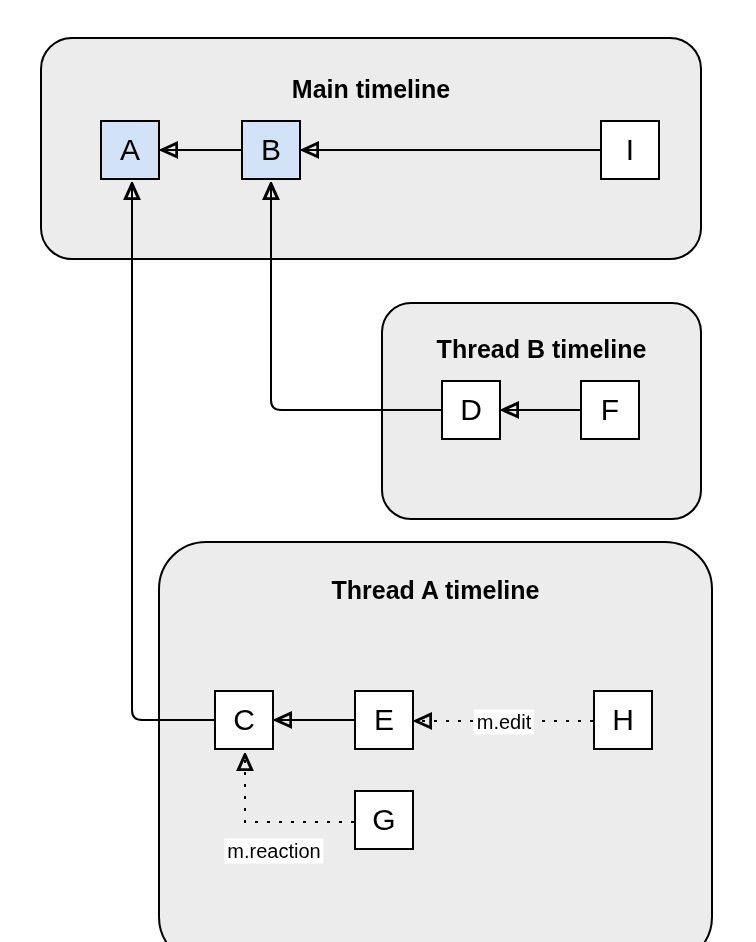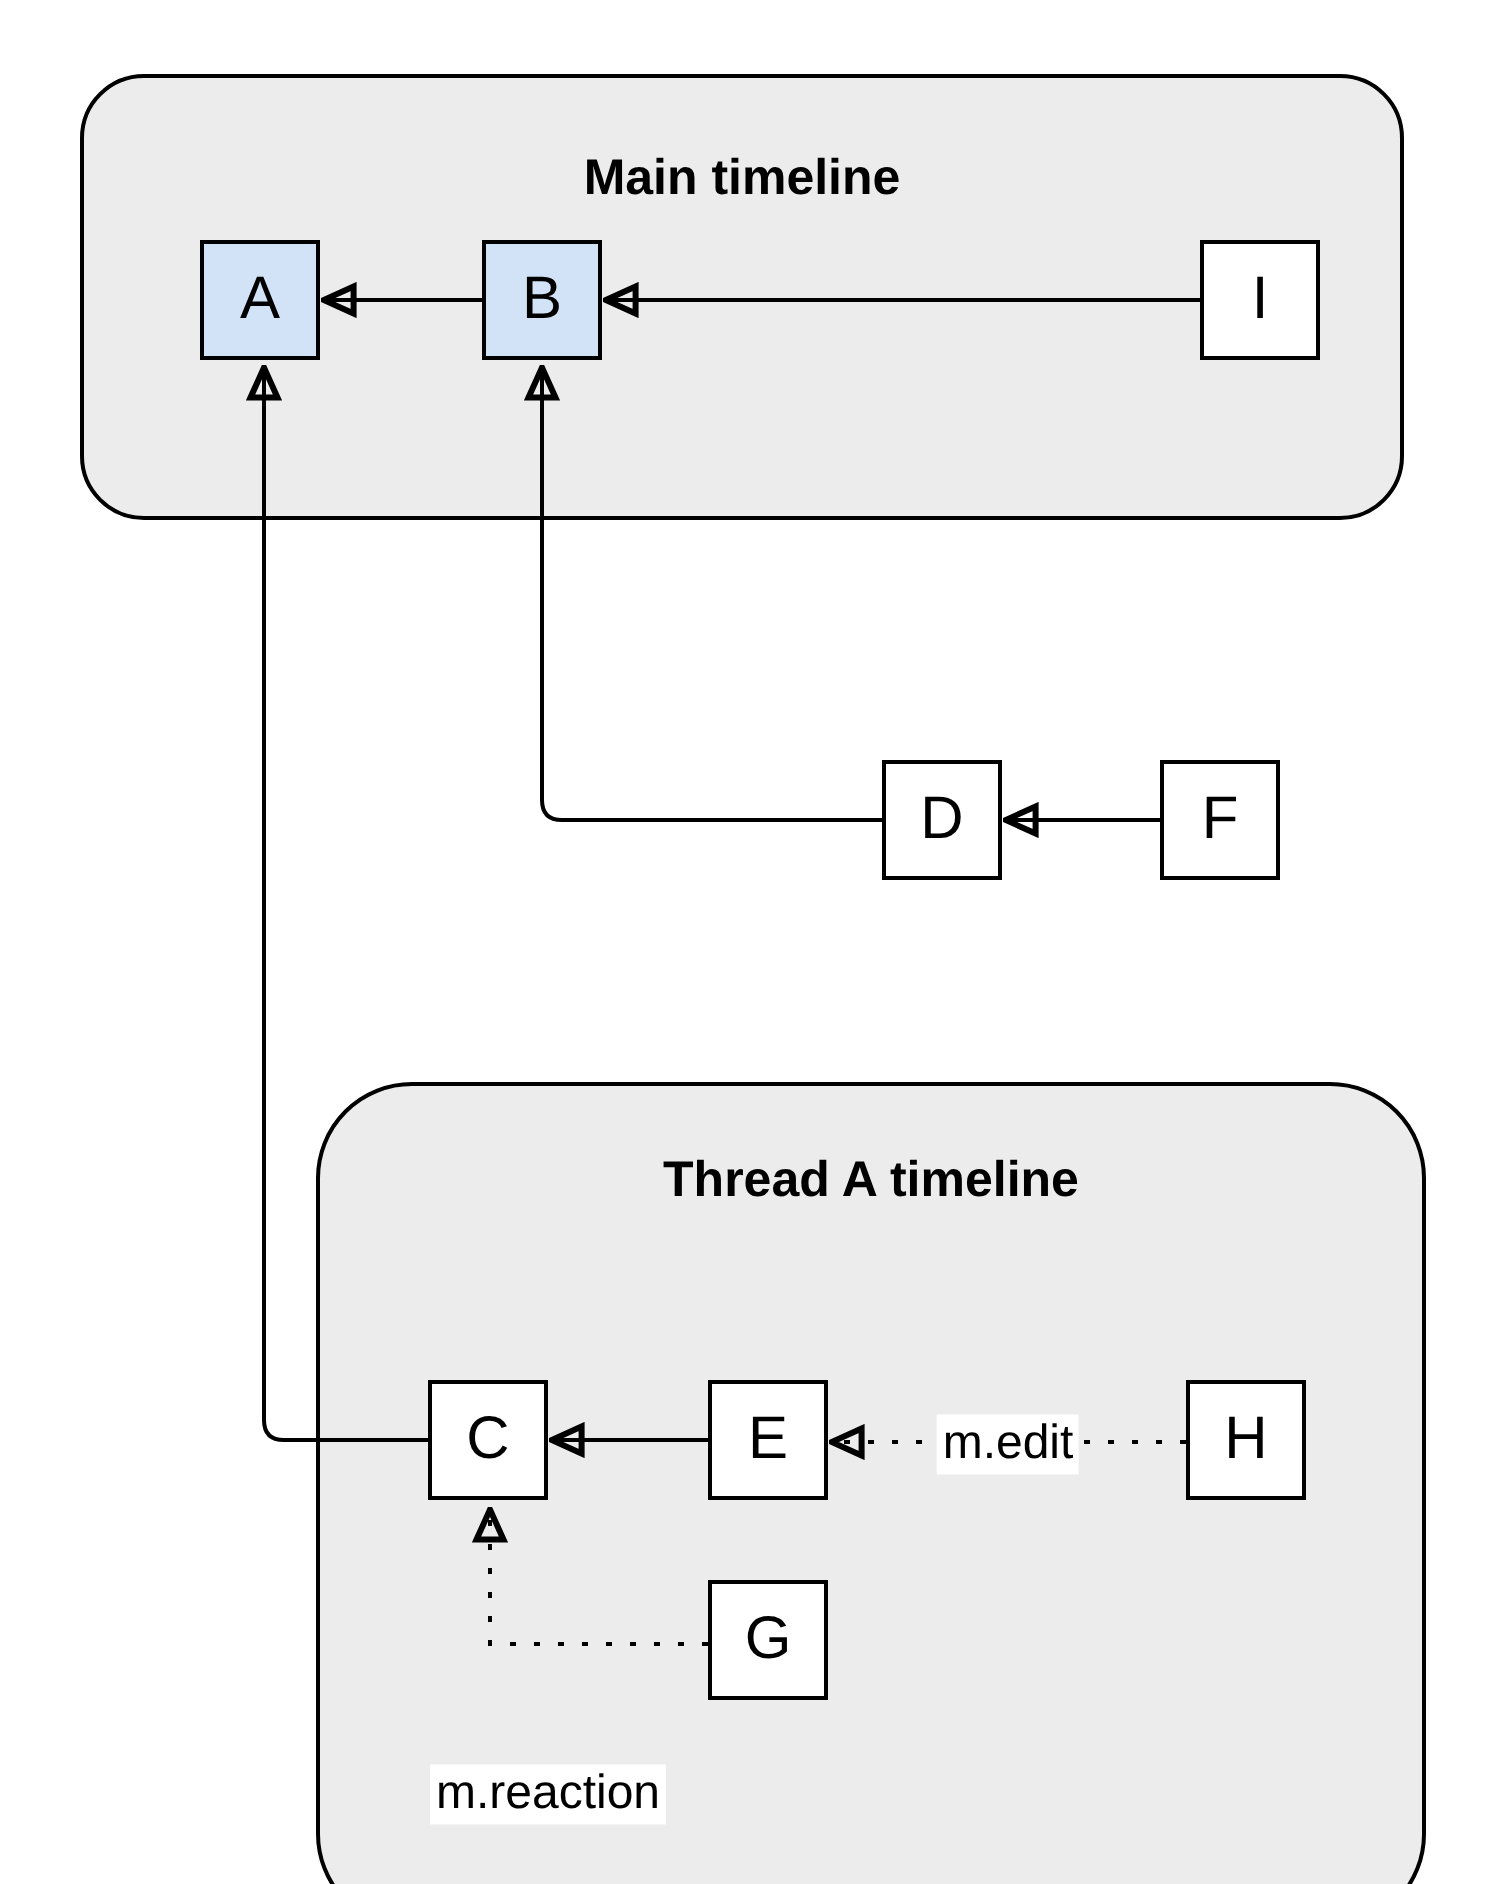"Thread B timeline" div.container { html: none -> <div> <div>Thread B timeline</div> </div> }
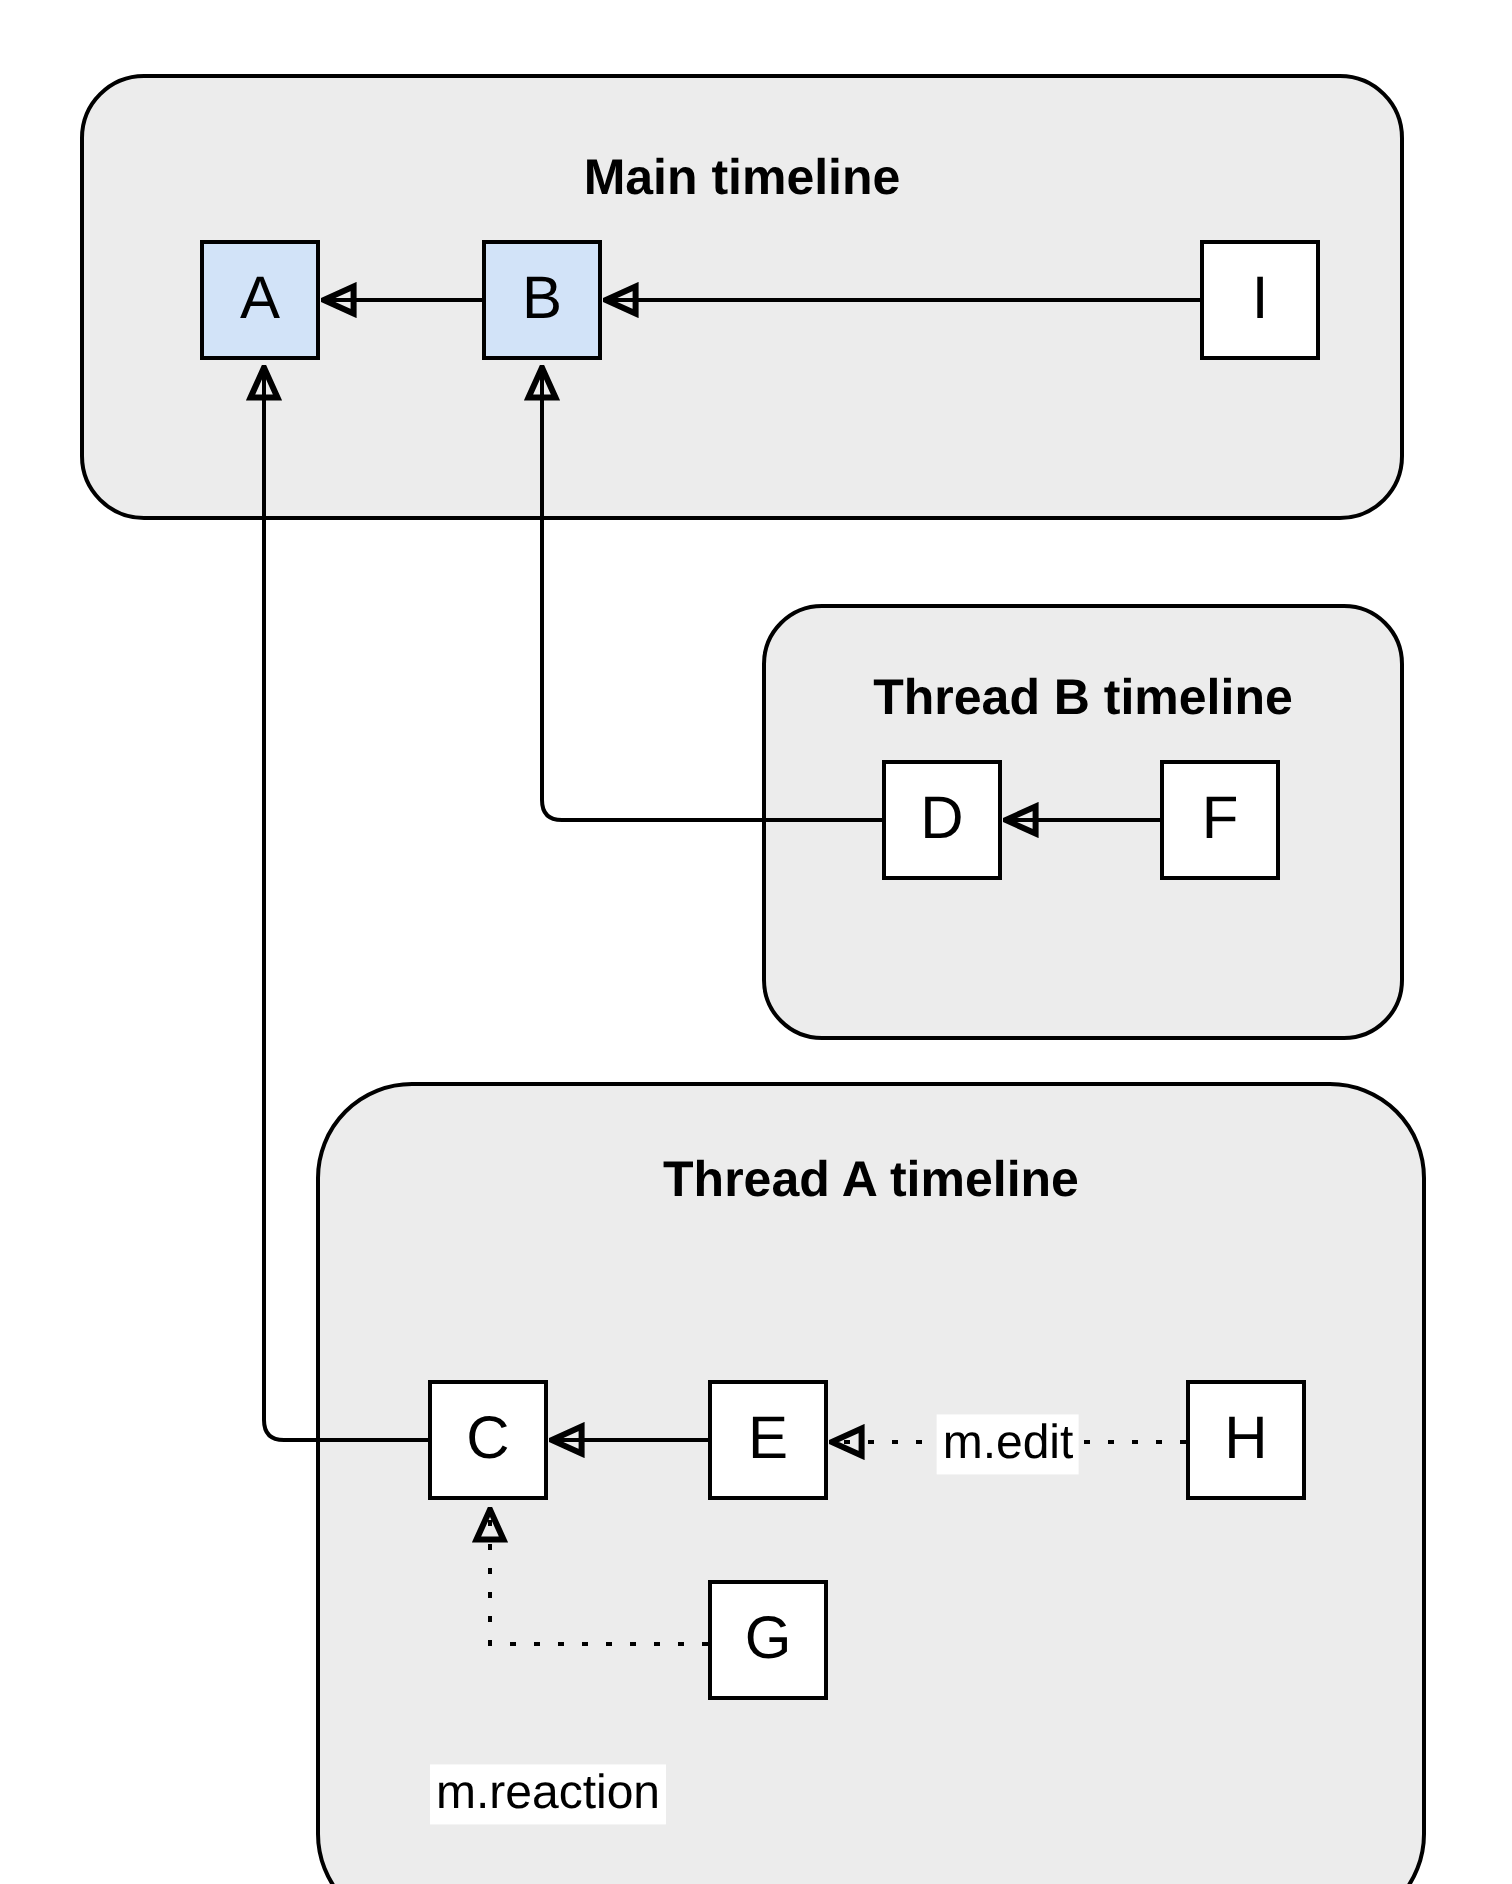"m.edit" .edge-label { font-size: 24px -> 20px }
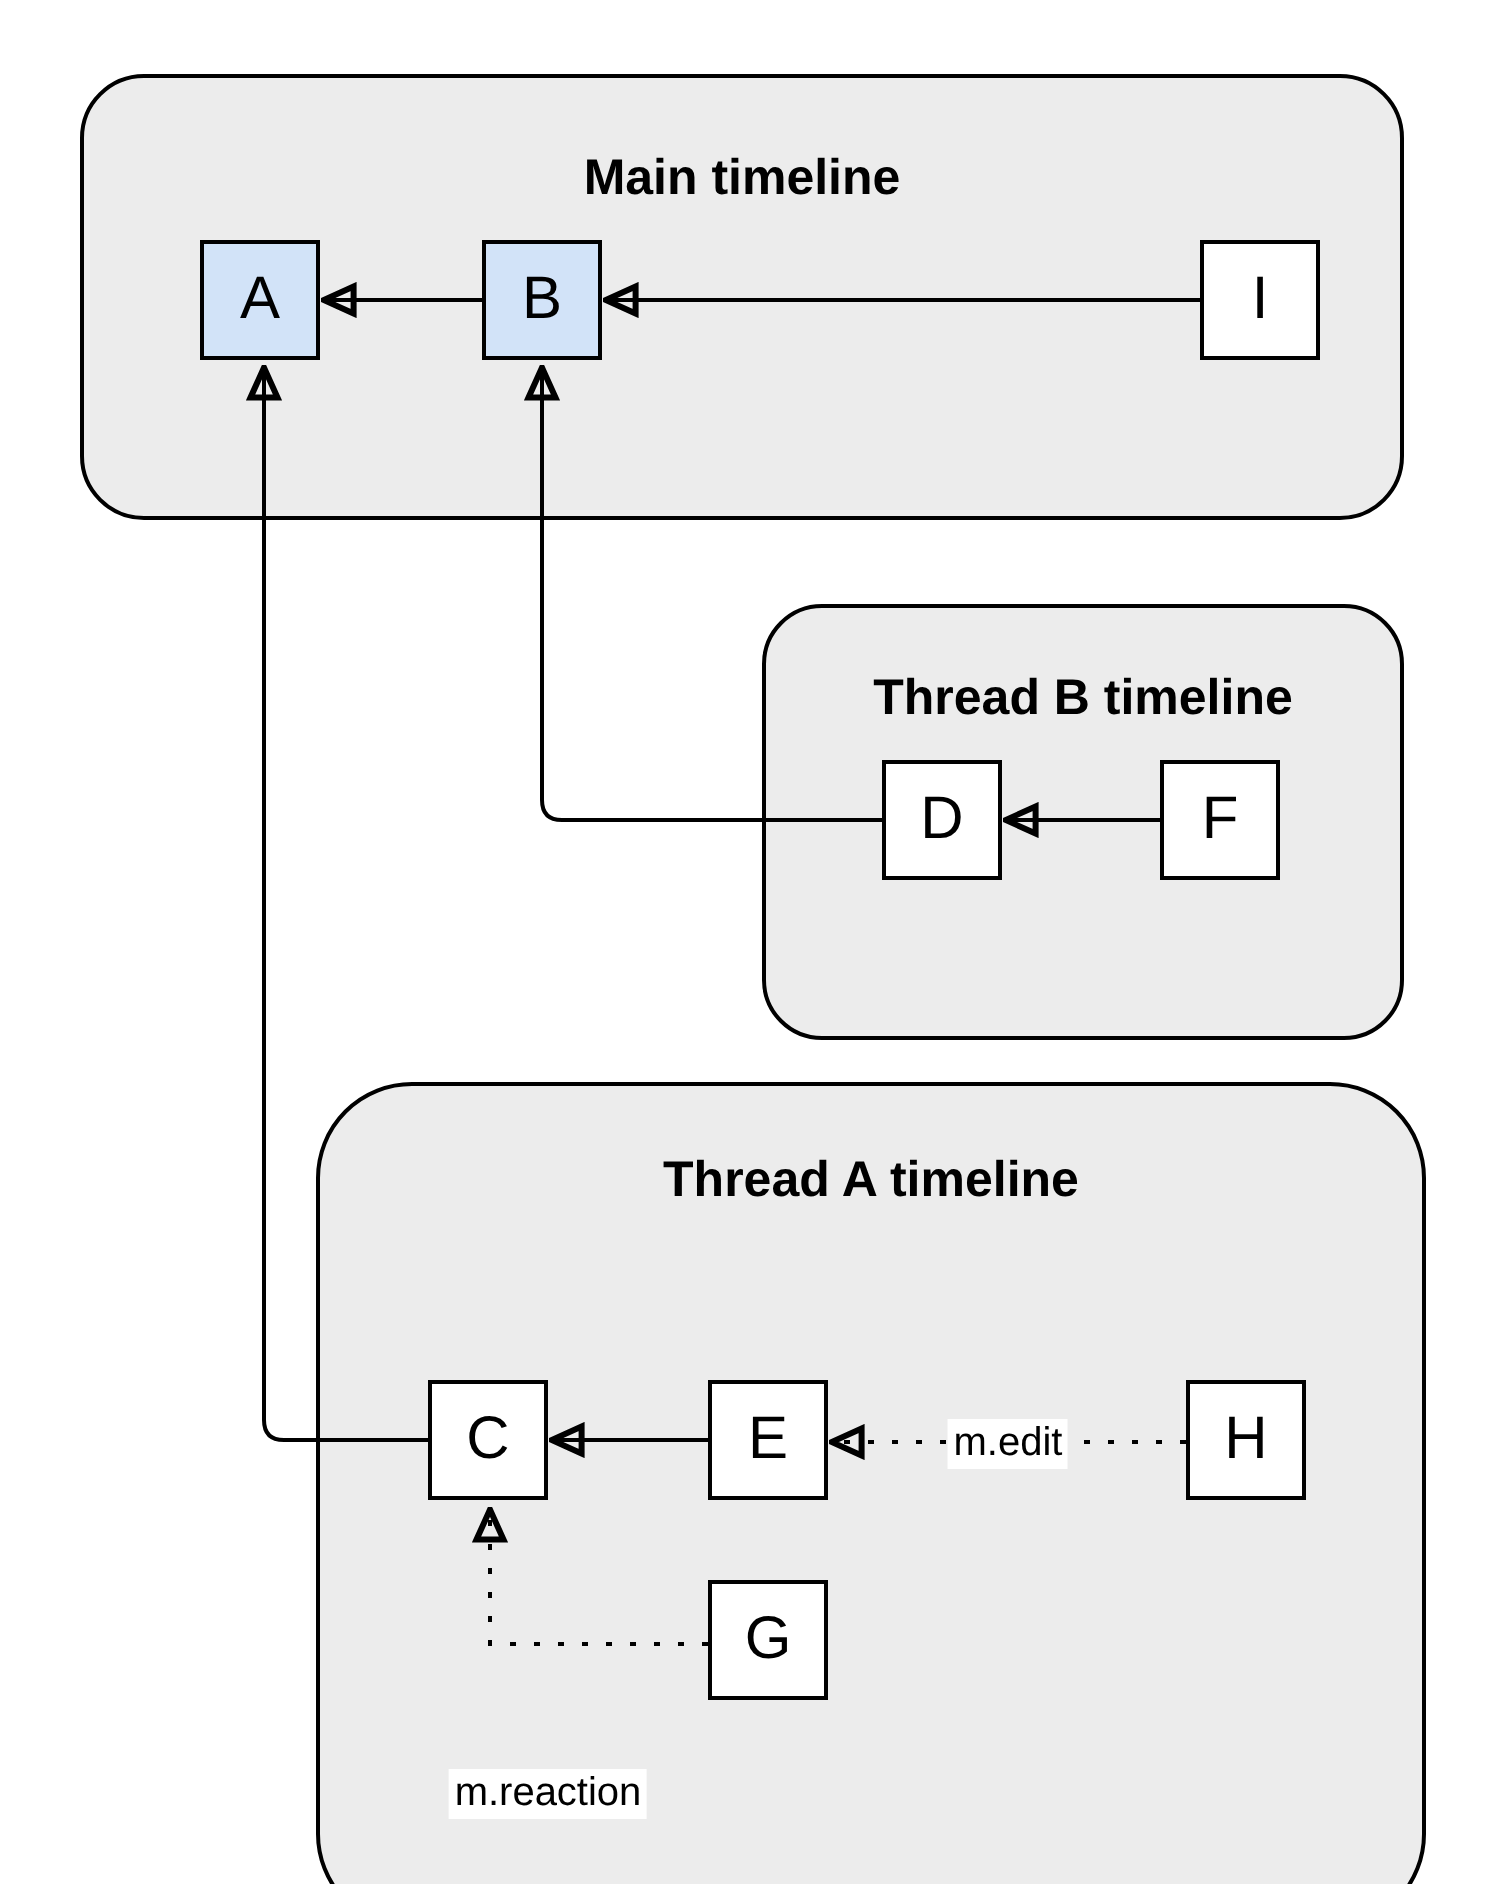"m.reaction" div.edge-label { top: 897px -> 851px }
